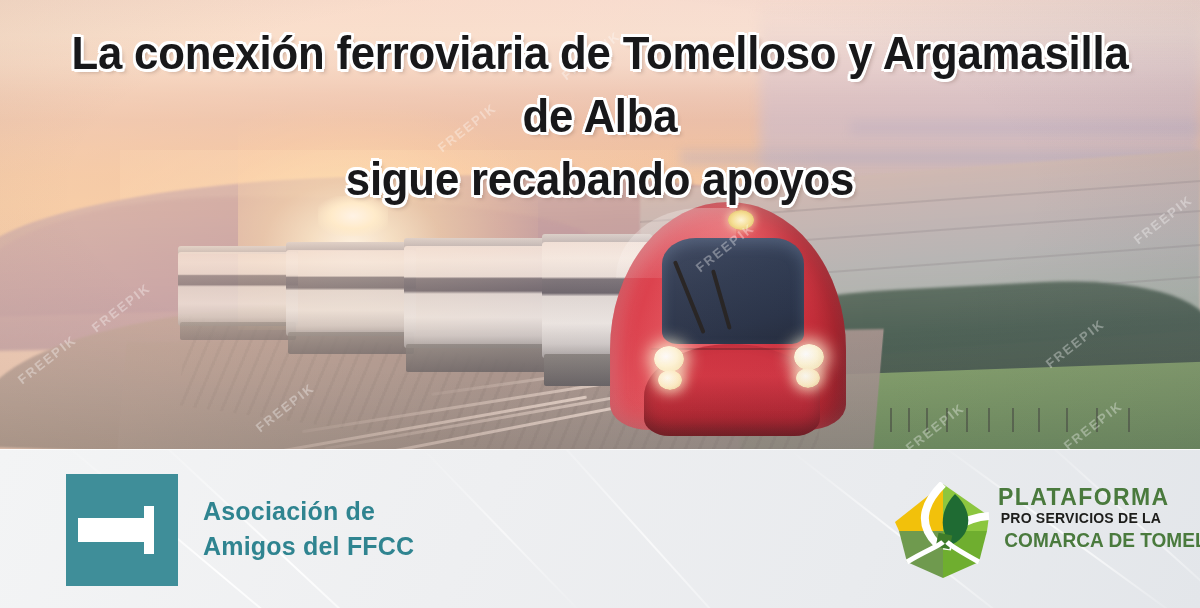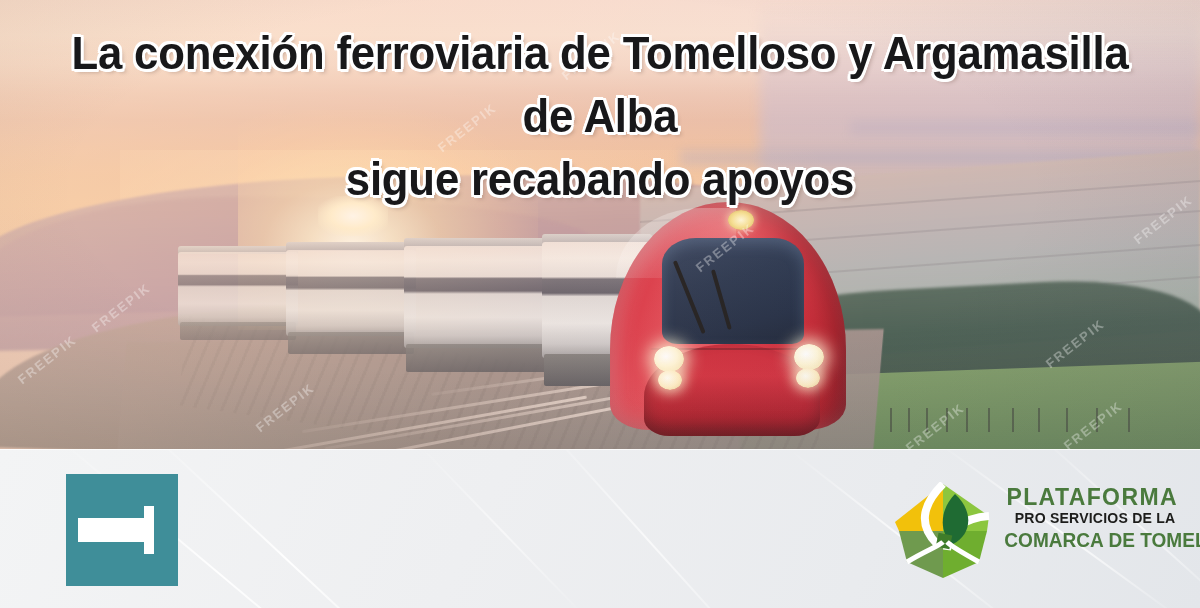"Asociación de" div.ffcc-text { html: none -> <div>Asociación de Amigos del FFCC</div> }
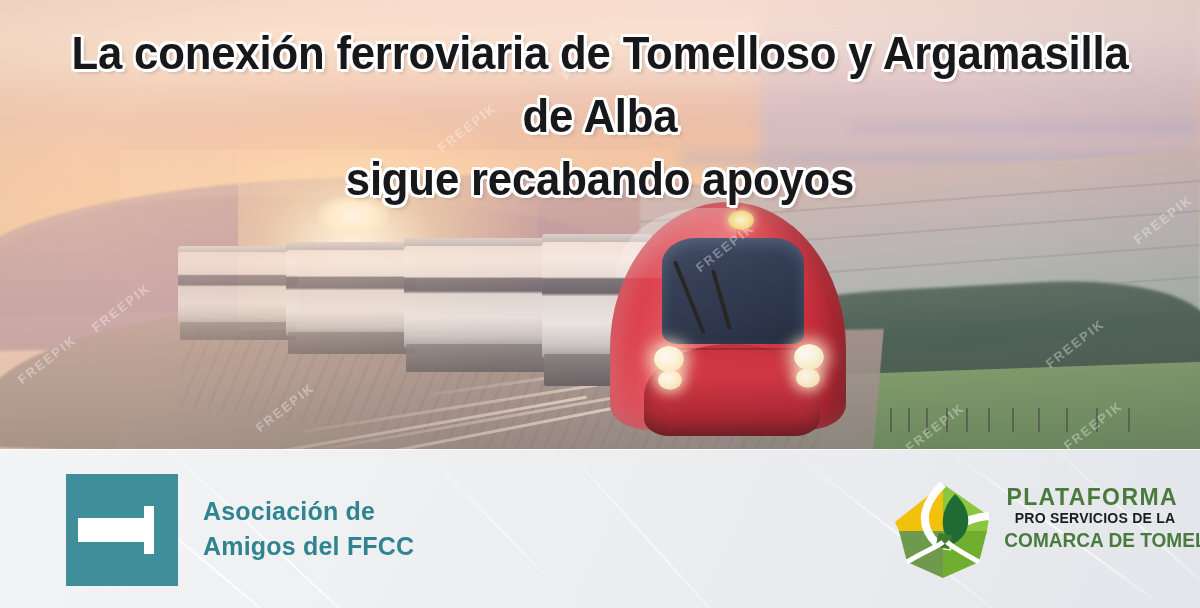"PLATAFORMA" .plat-text { text-align: right -> left }
